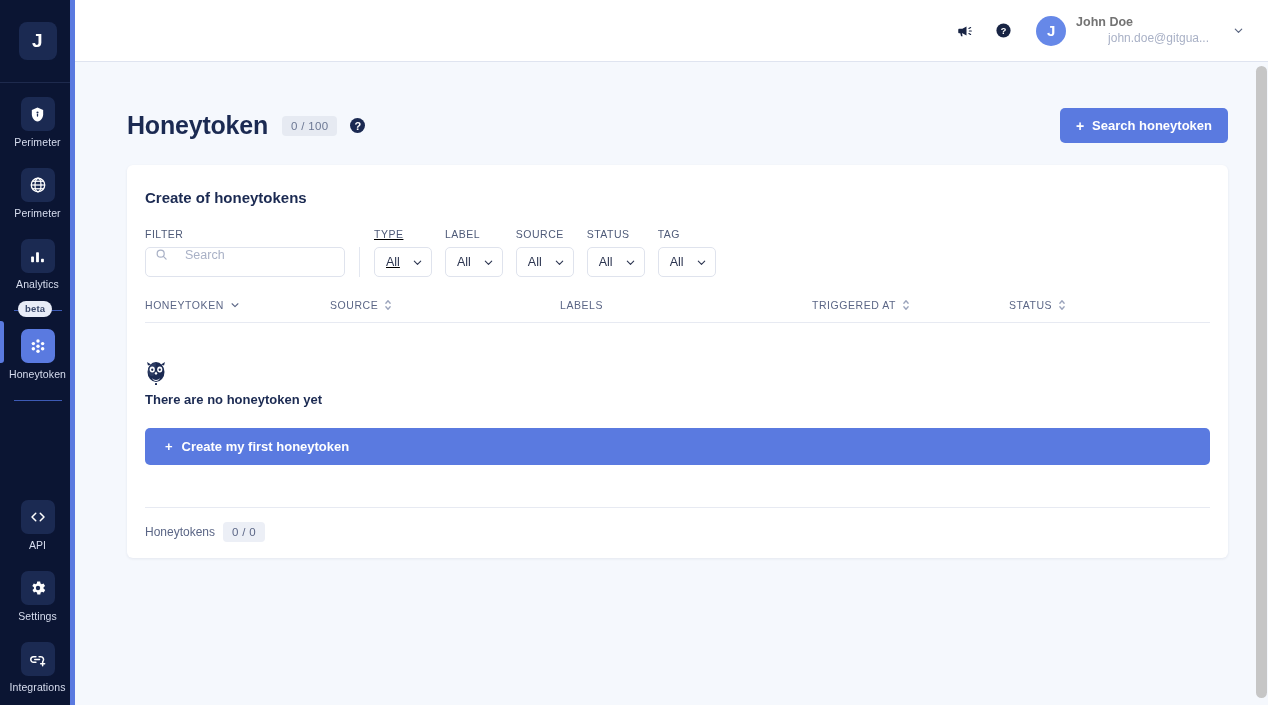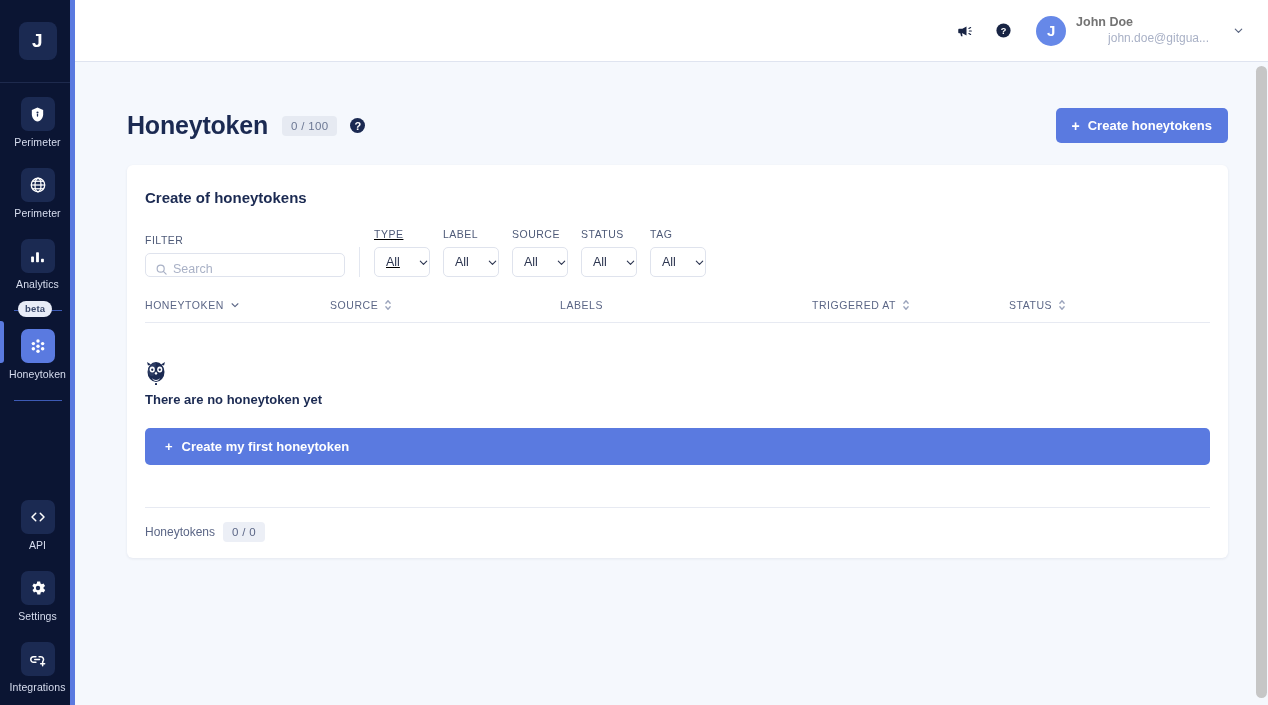"Create honeytokens" span { text: Create honeytokens -> Search honeytoken }
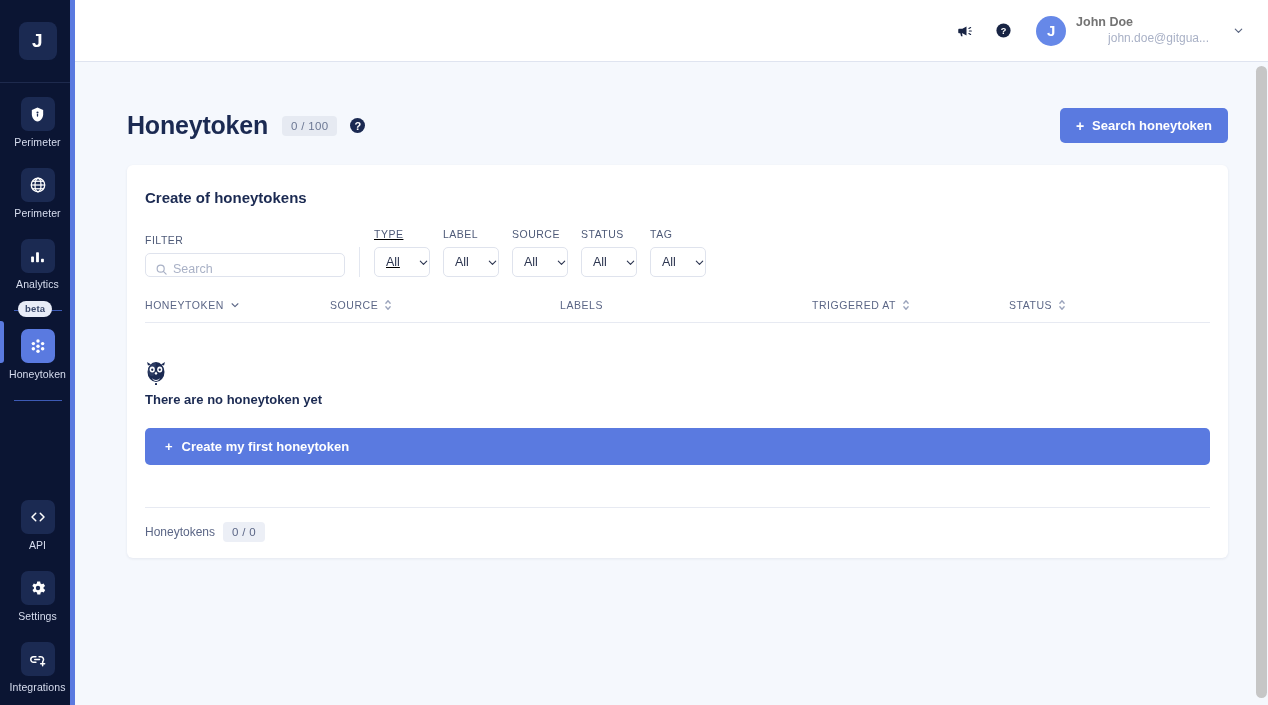"Search" .search-box { align-items: flex-end -> flex-start; gap: 5px -> 17px; height: 24px -> 30px }
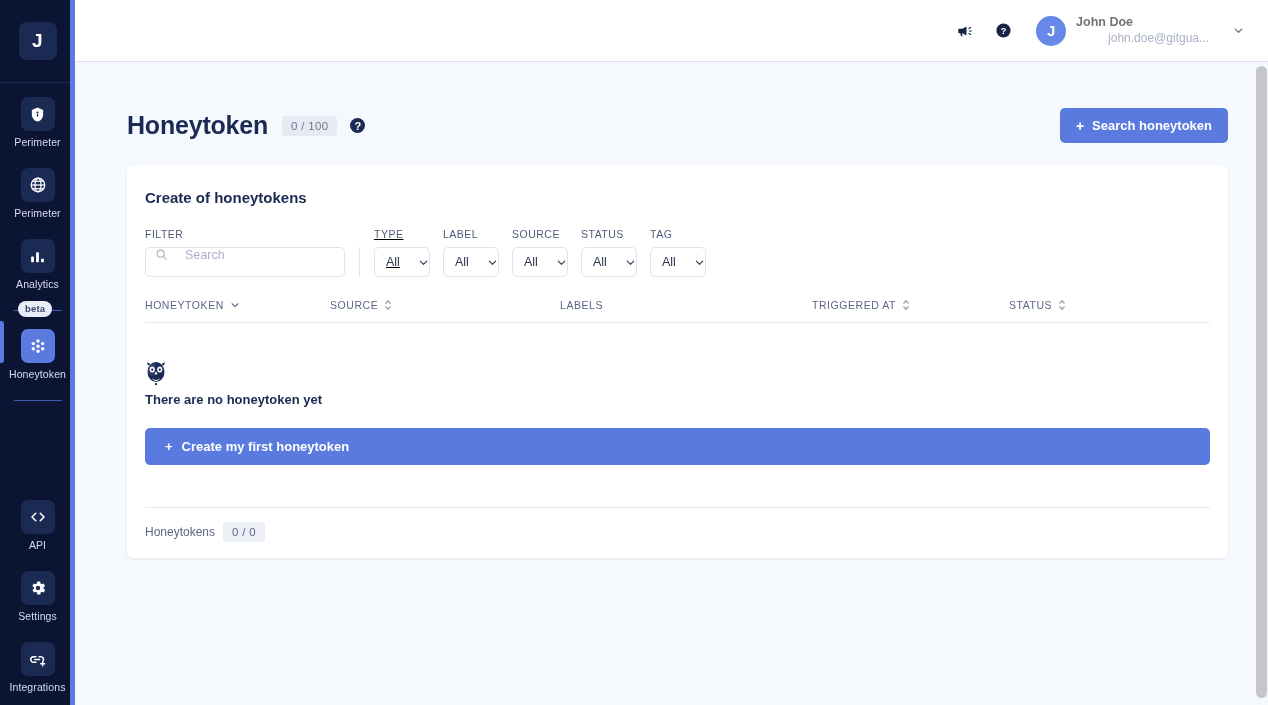"All" .sel { padding: 0 0 0 11px -> 0 8px 0 11px }
